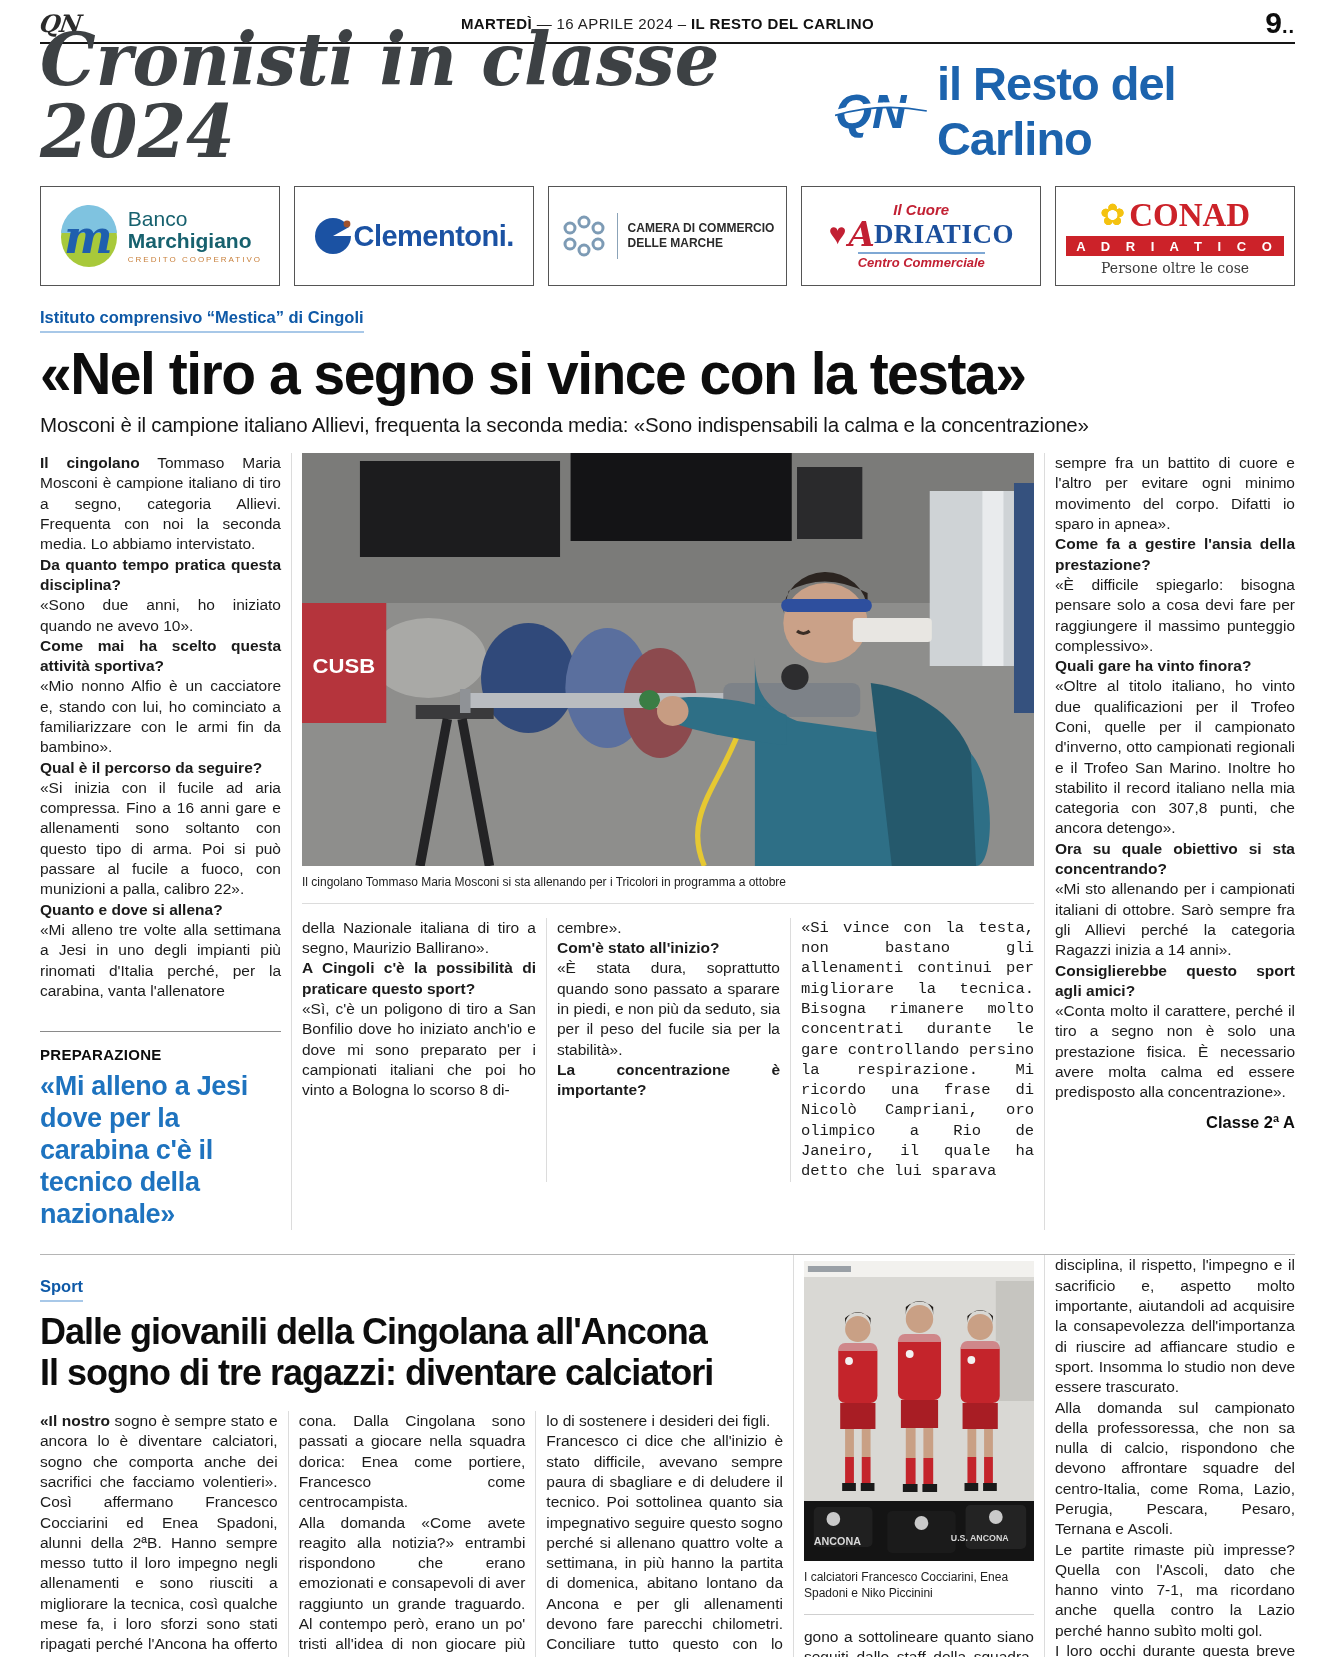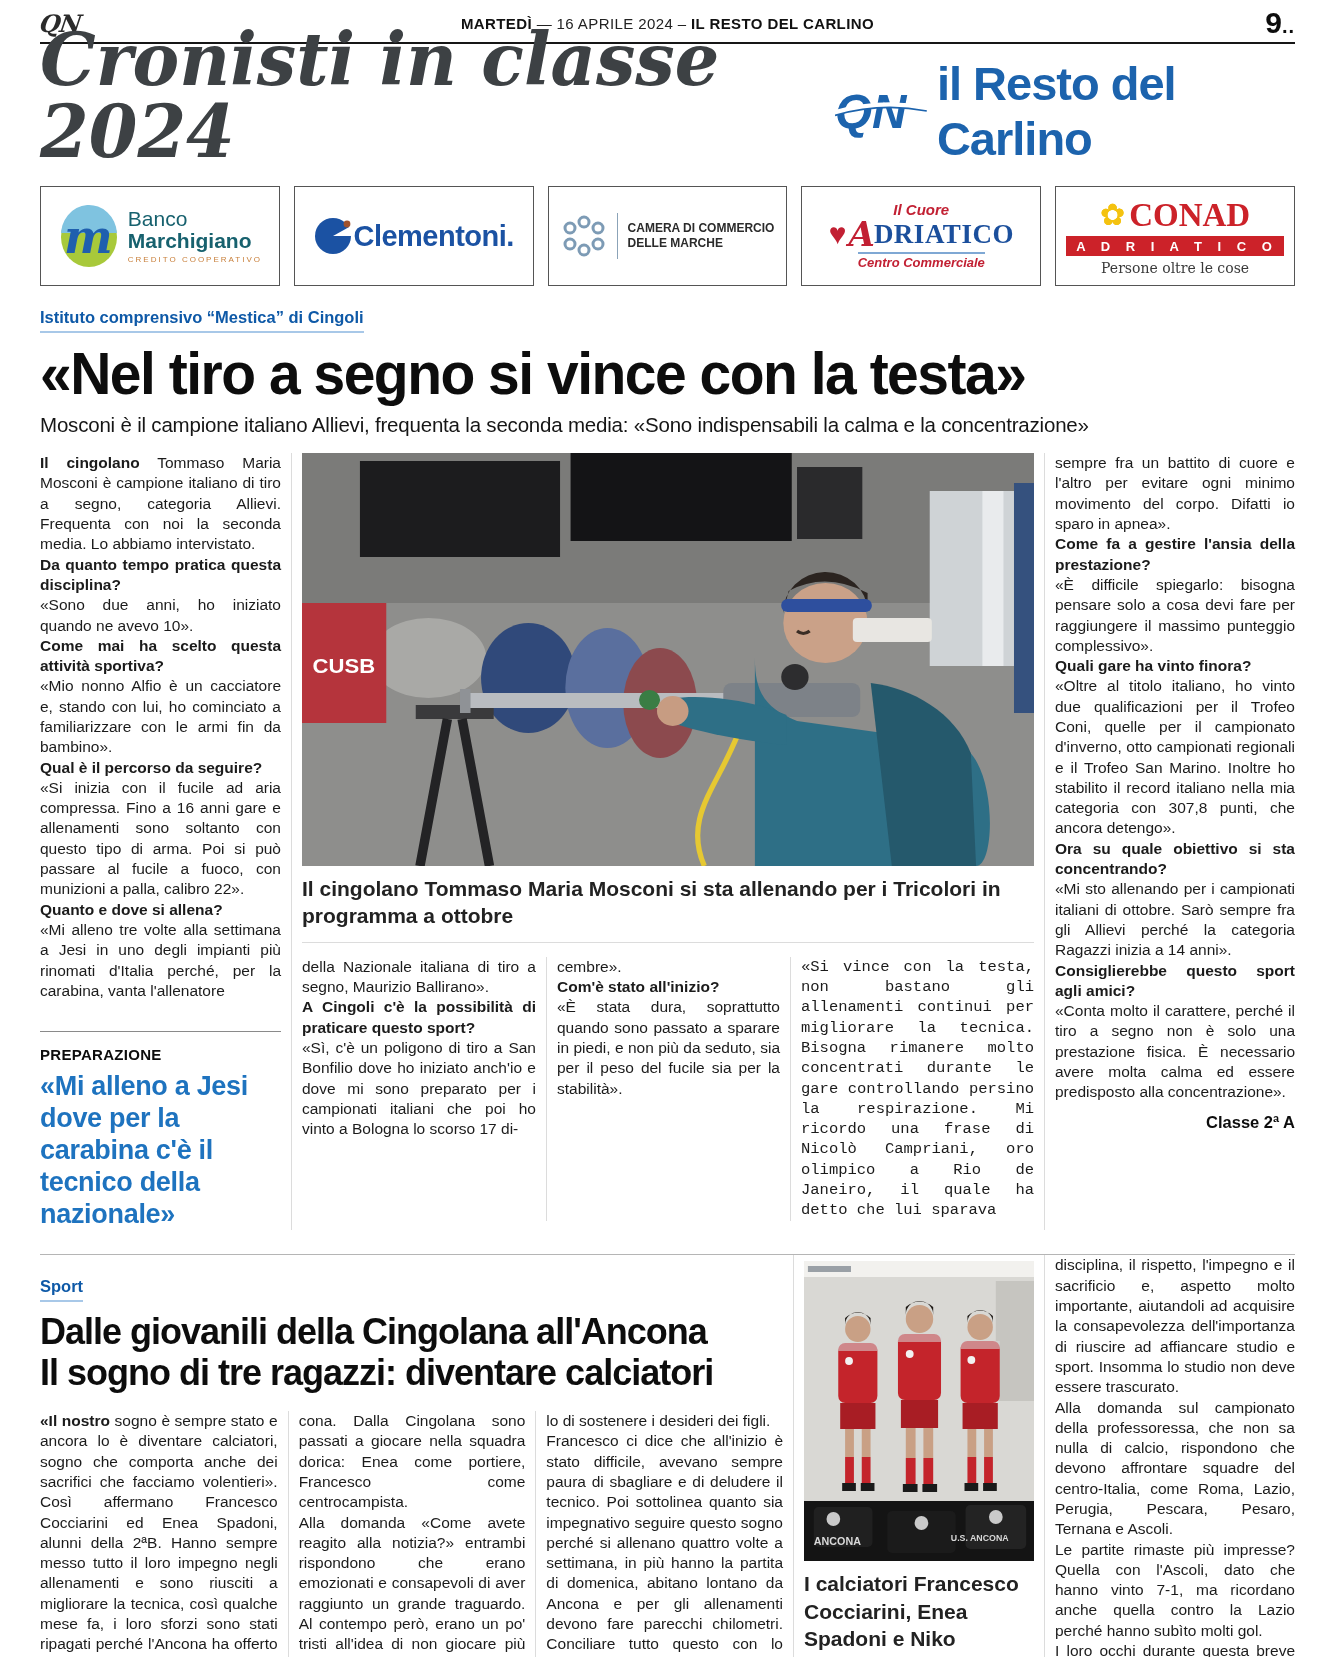"Il cingolano Tommaso Maria Mosconi si" .caption { font-size: 21px -> 12px; font-weight: 700 -> 400 }
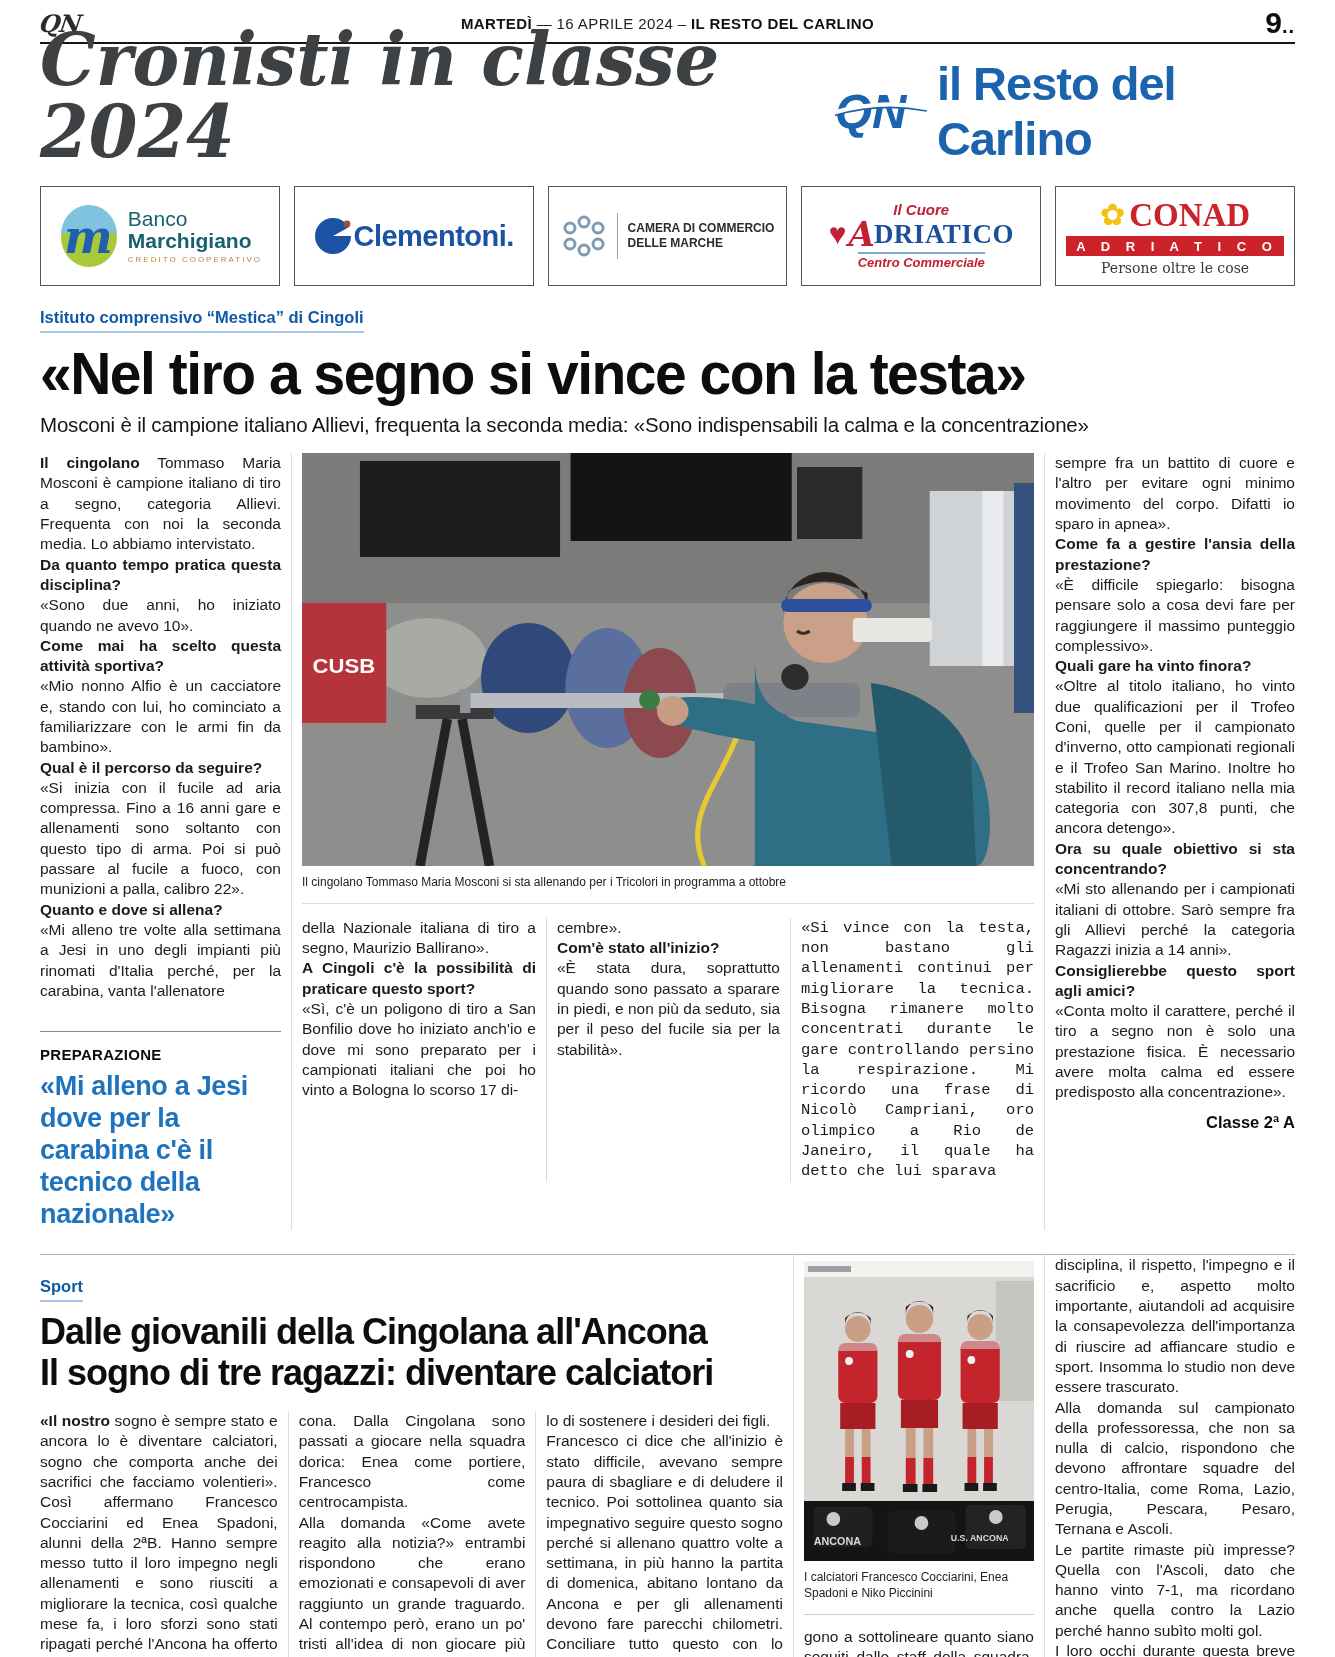"«Sì, c'è un poligono di" p.para-a { text: 17 -> 8 }
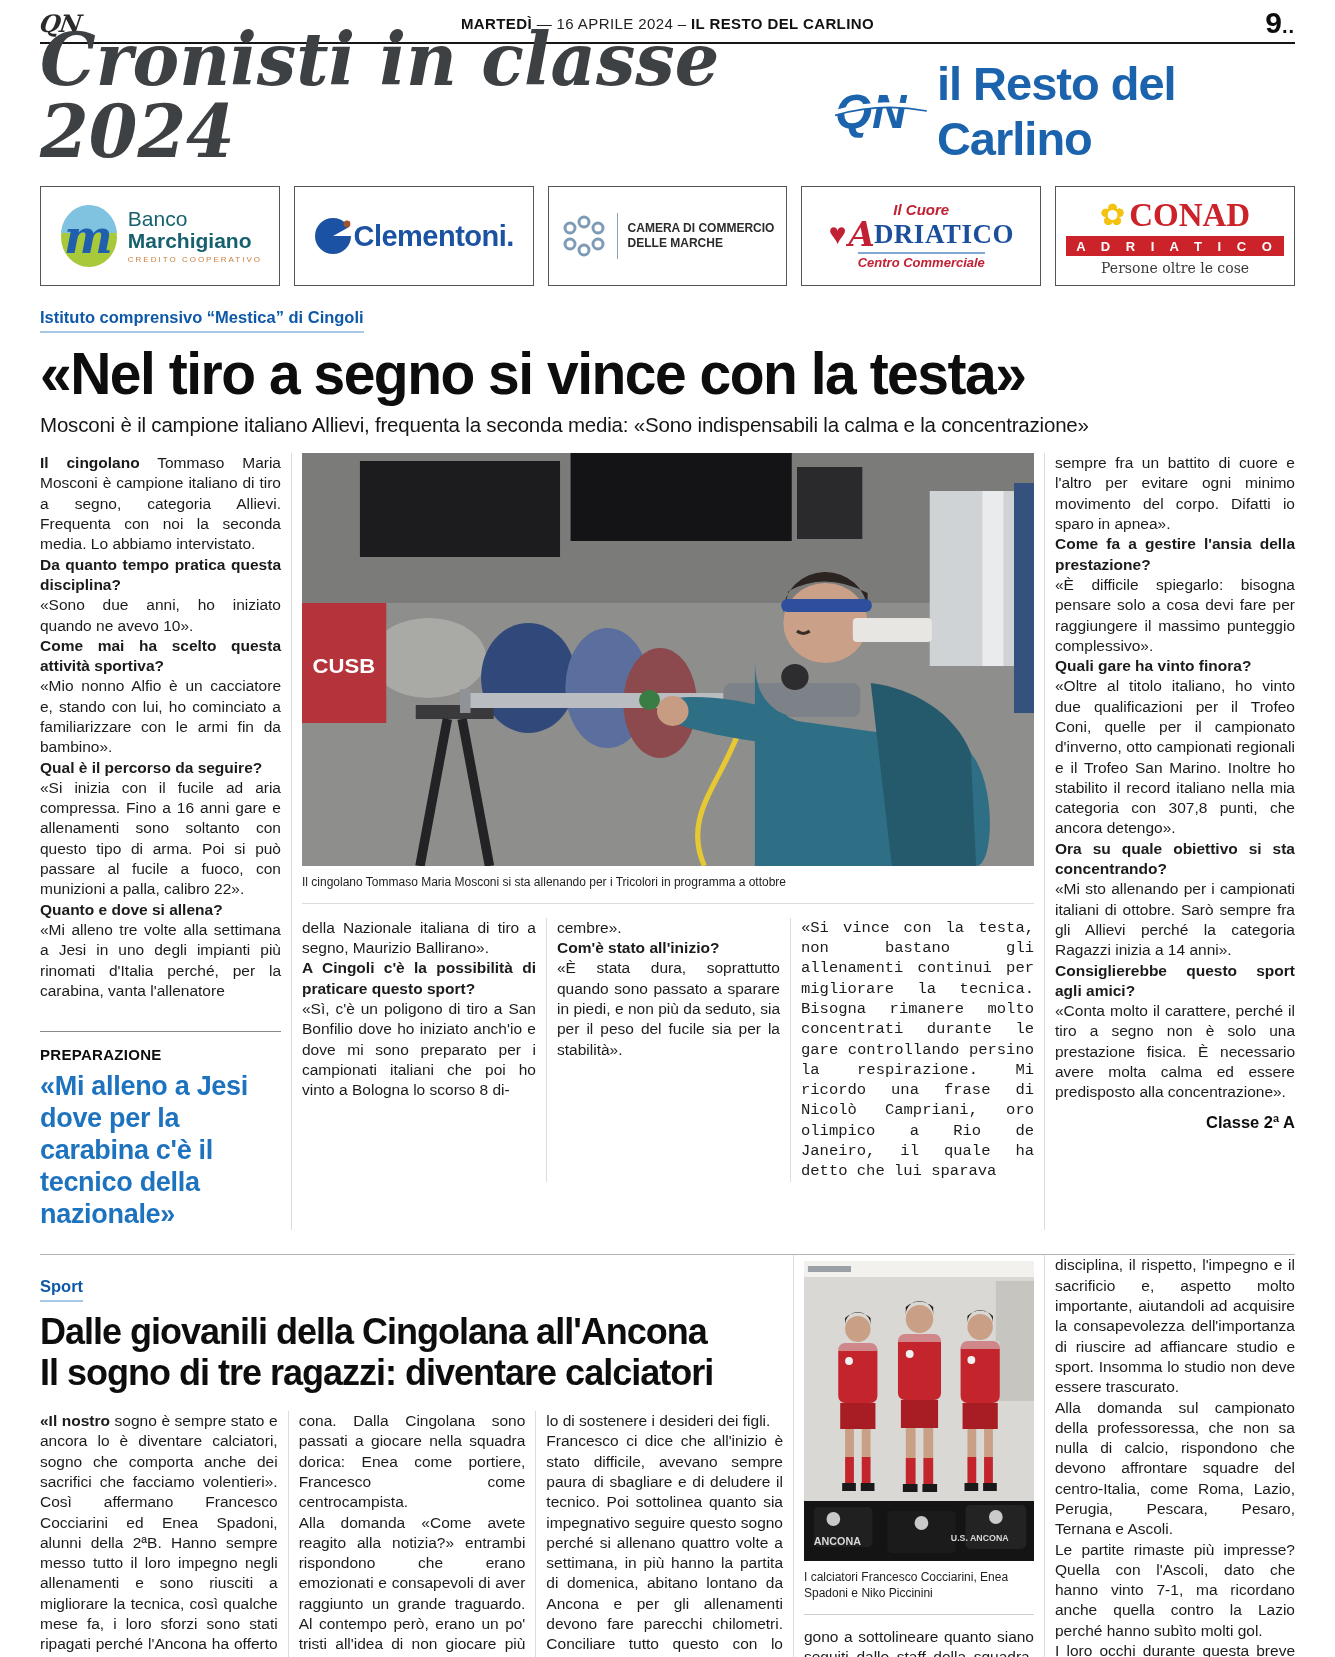"La concentrazione è importante?" p.para-q { html: none -> <p>La concentrazione è importante?</p> }
